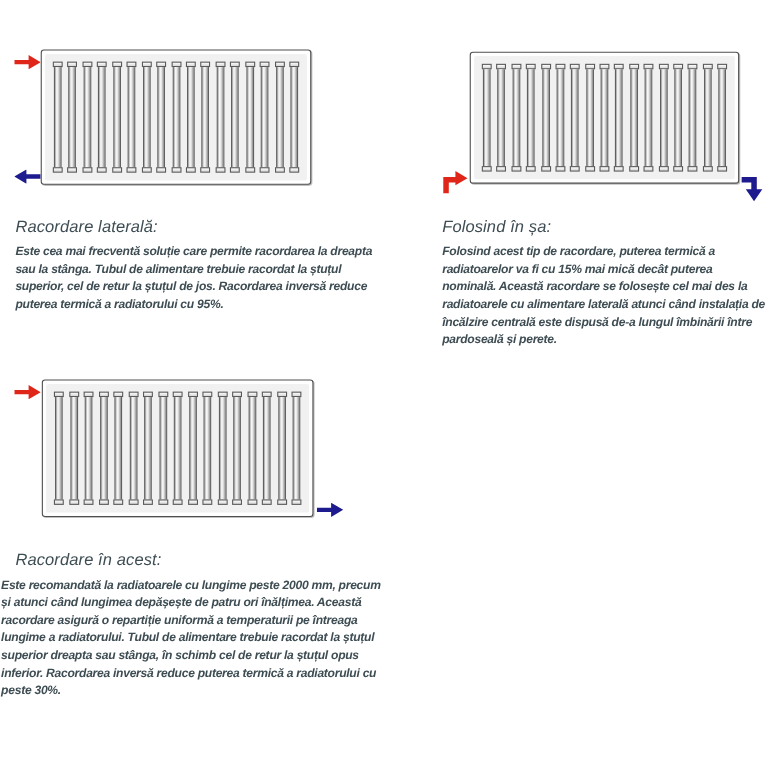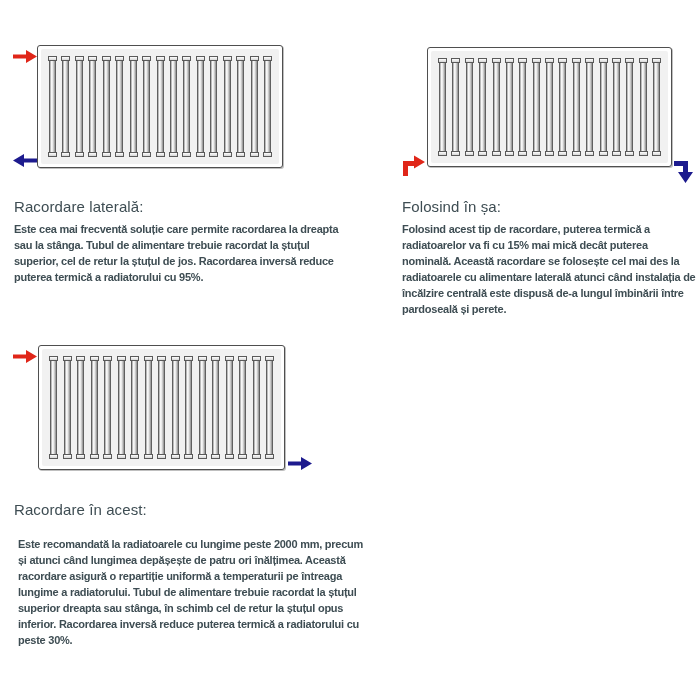"Racordare laterală:" .canvas { font-style: none -> italic }
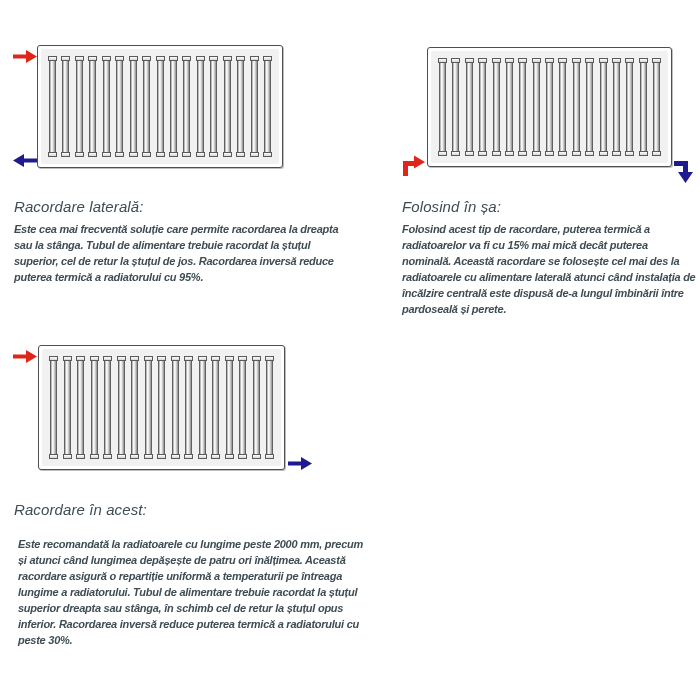"Este recomandată la radiatoarele cu" #p3 { left: 18px -> 1px; margin-top: 12px -> none }
